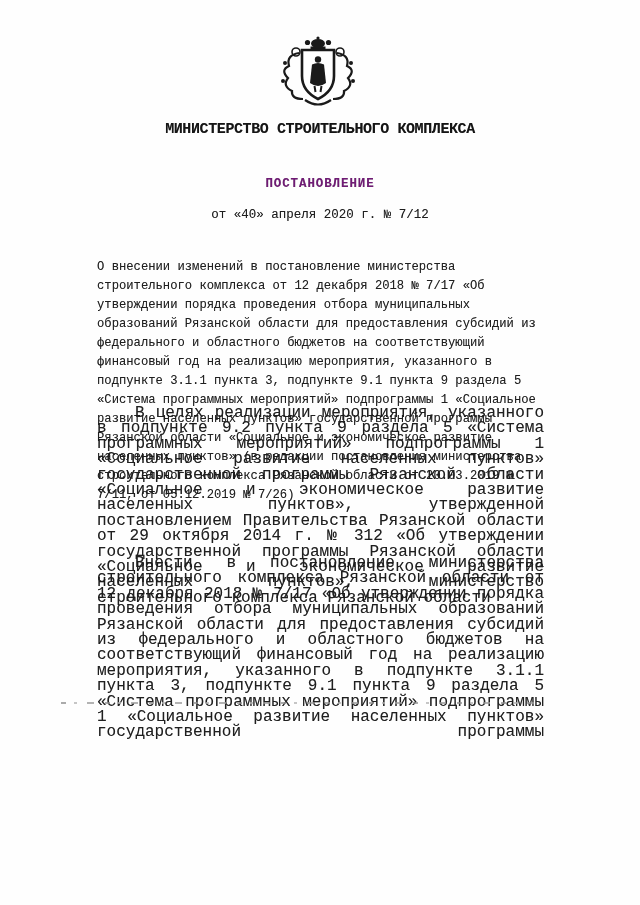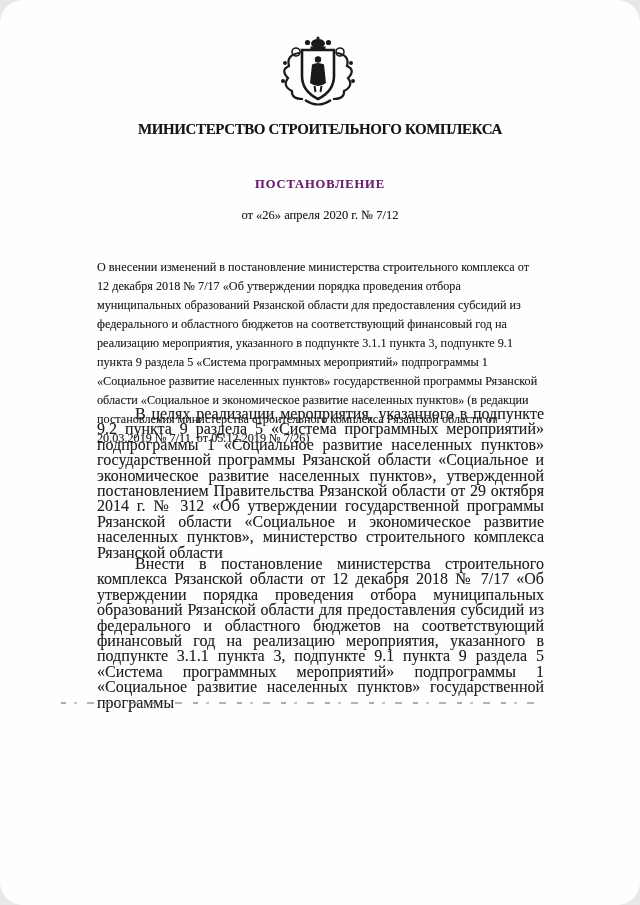"МИНИСТЕРСТВО СТРОИТЕЛЬНОГО КОМПЛЕКСА" .page { border-radius: 23px -> none; font-family: Liberation Serif, serif -> Liberation Mono, monospace }
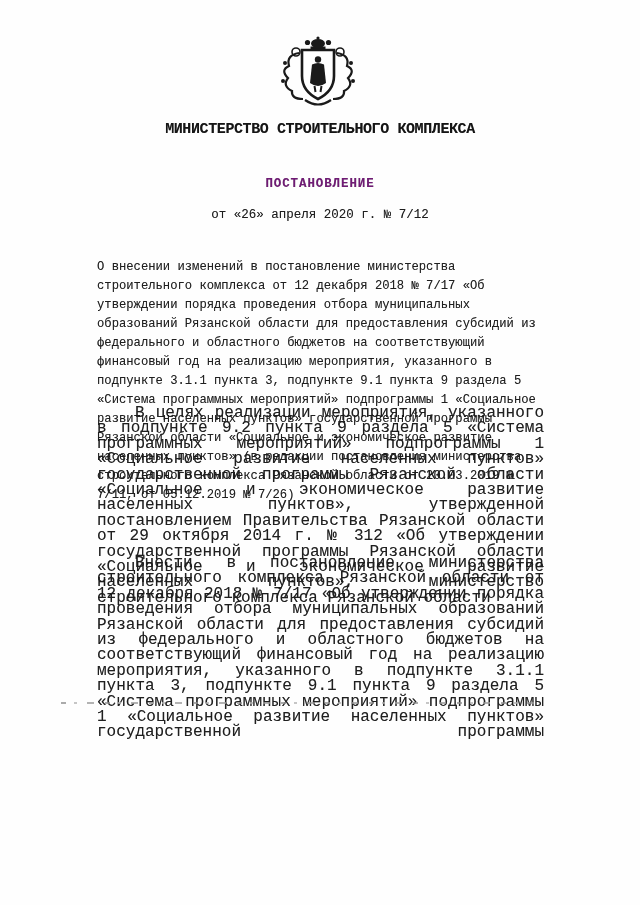"от «26» апреля 2020 г." span { text: 26 -> 40 }
